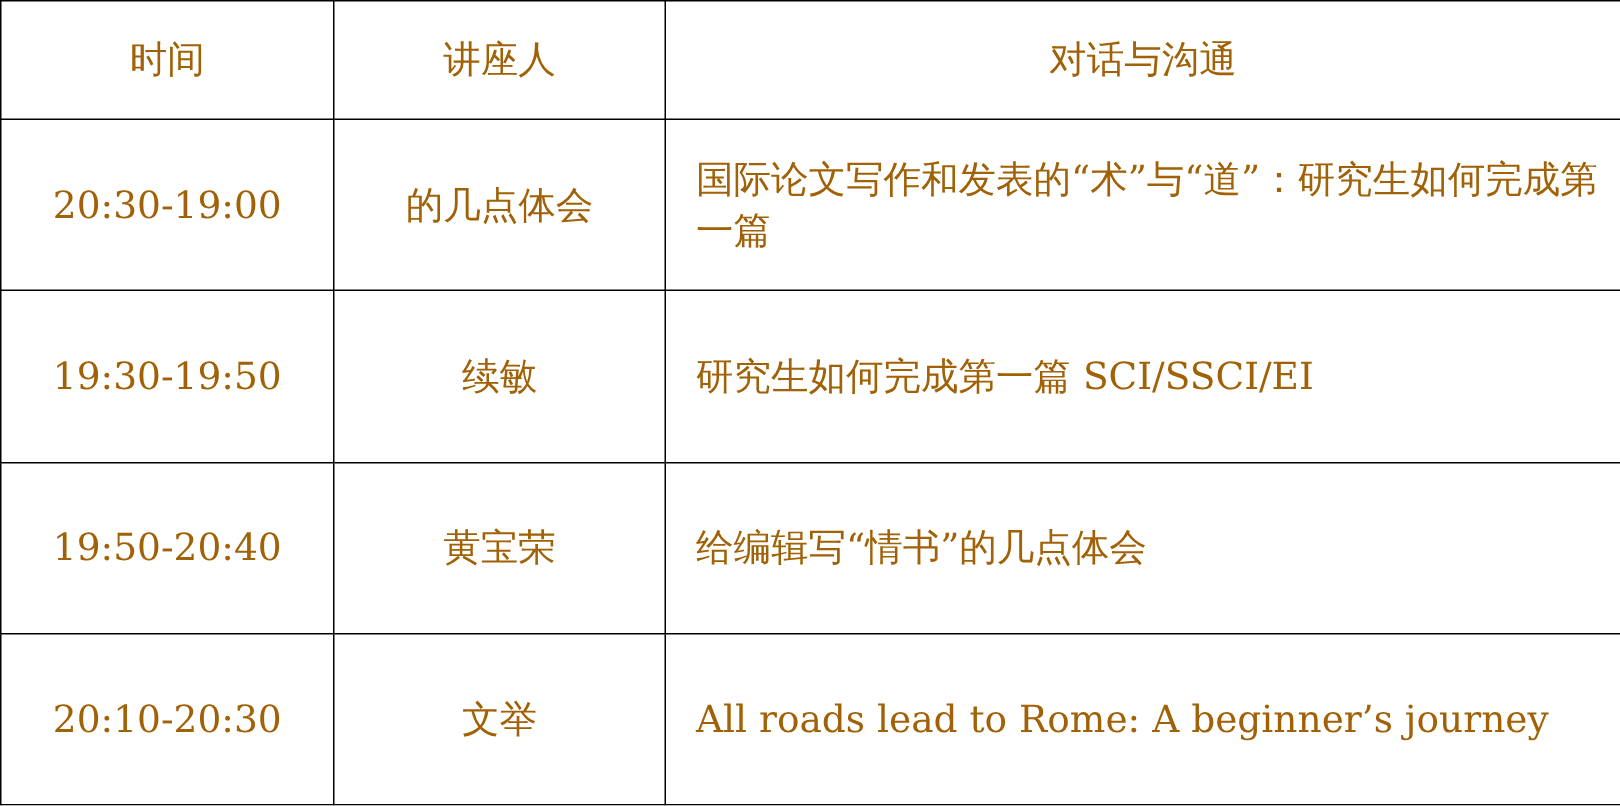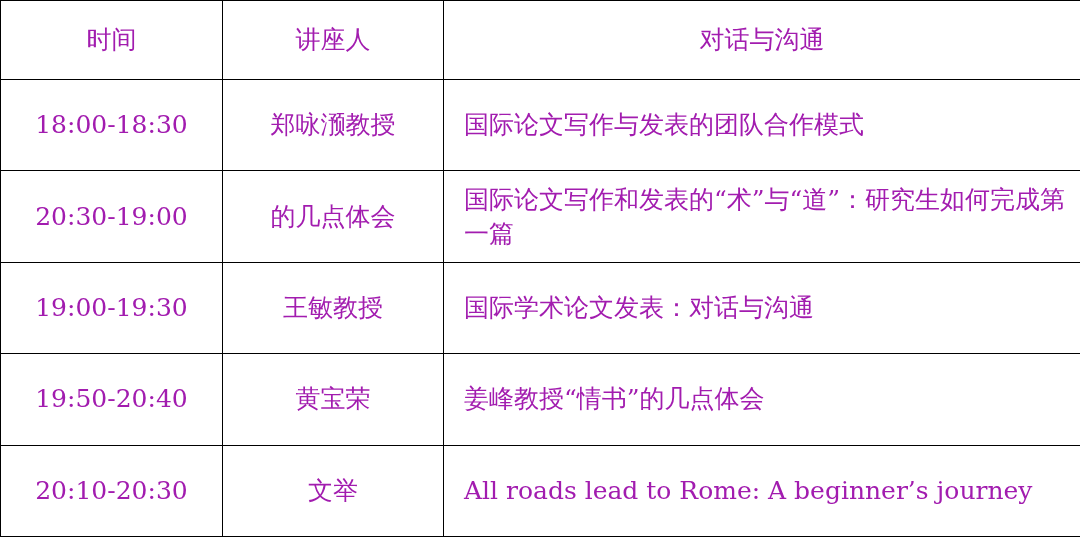"时间" .schedule-table th, .schedule-table td { color: #a21caf -> #a16207 }
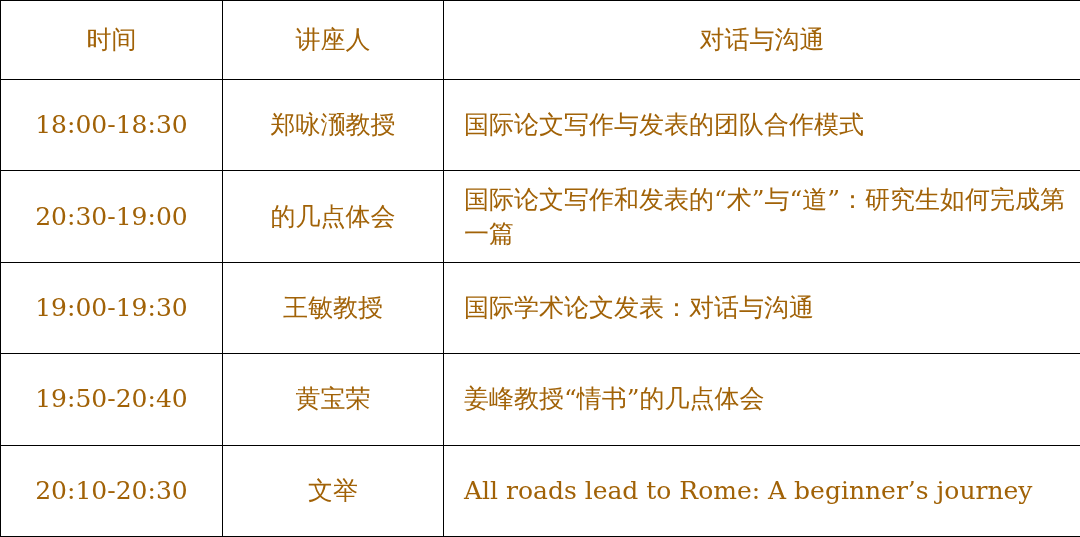"18:00-18:30" tr { html: <tr> <td>18:00-18:30</td> <td>郑咏滪教授</td> <td>国际论文写作与发表的团队合作模式</td> </tr> -> none }
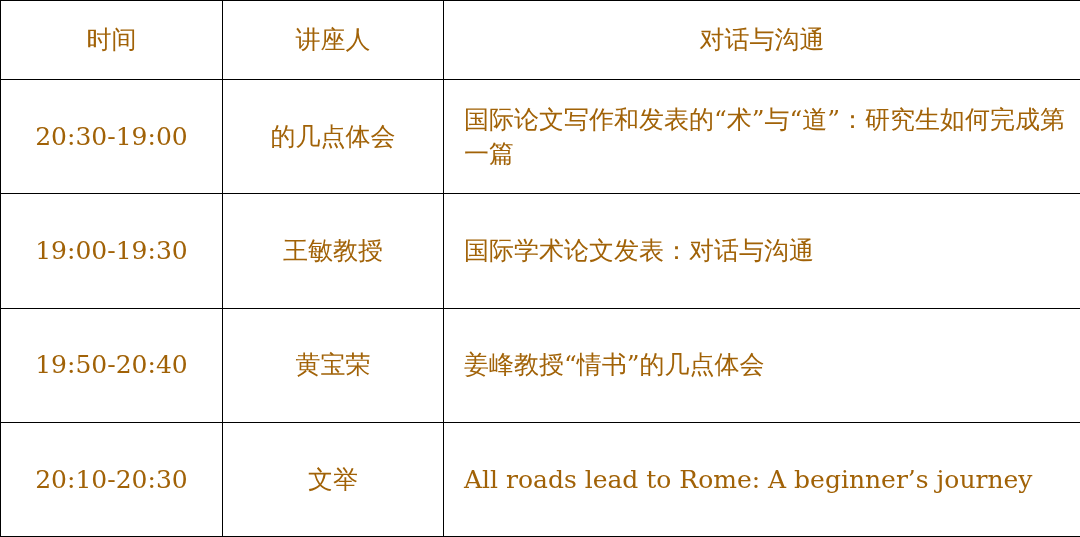"19:00-19:30" tr { html: <tr> <td>19:00-19:30</td> <td>王敏教授</td> <td>国际学术论文发表：对话与沟通</td> </tr> -> none }
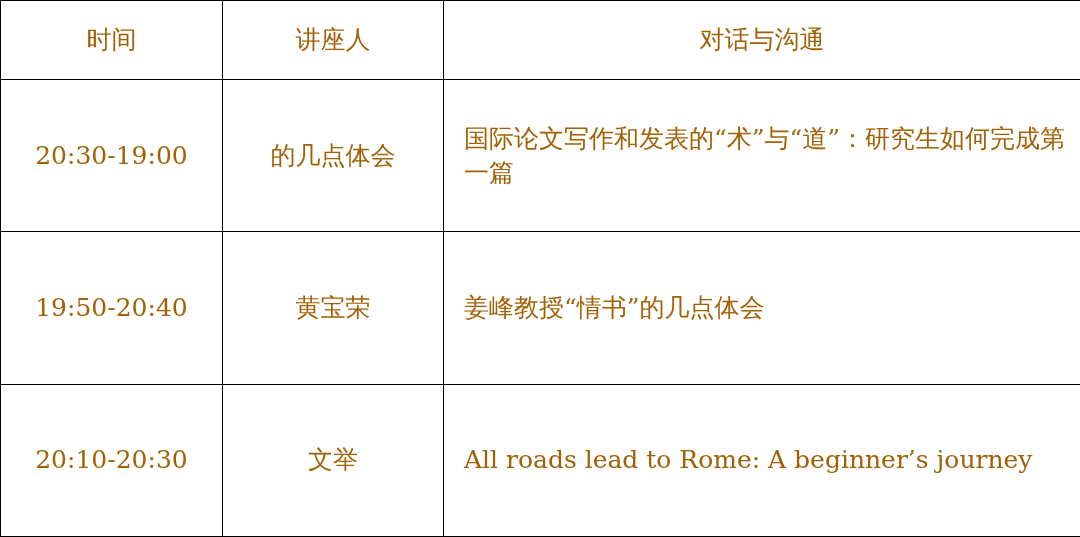"19:30-19:50" tr { html: none -> <tr> <td>19:30-19:50</td> <td>续敏</td> <td>研究生如何完成第一篇 SCI/SSCI/EI</td> </tr> }
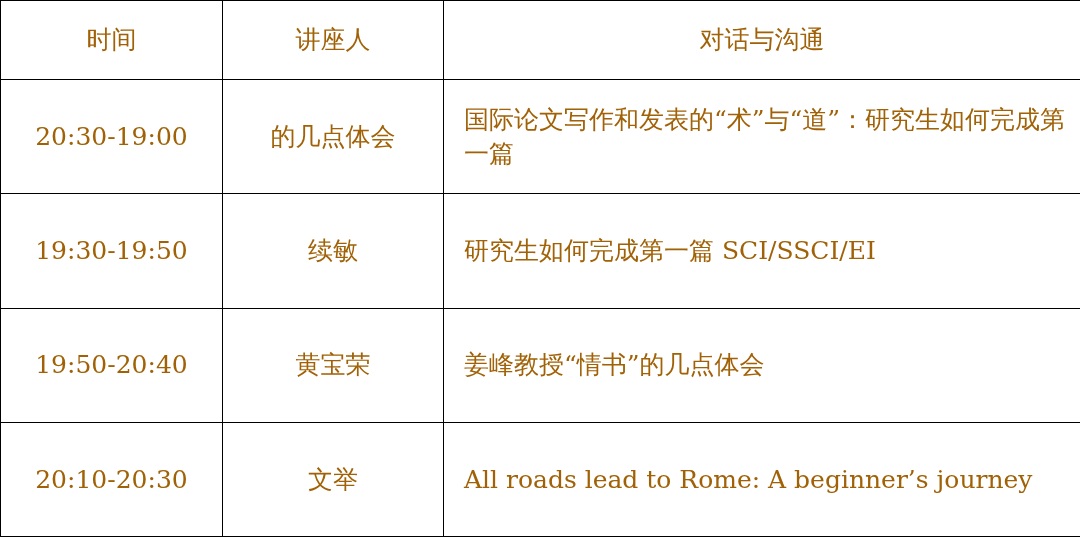"姜峰教授“情书”的几点体会" td.cell-topic { text: 姜峰教授 -> 给编辑写 }
